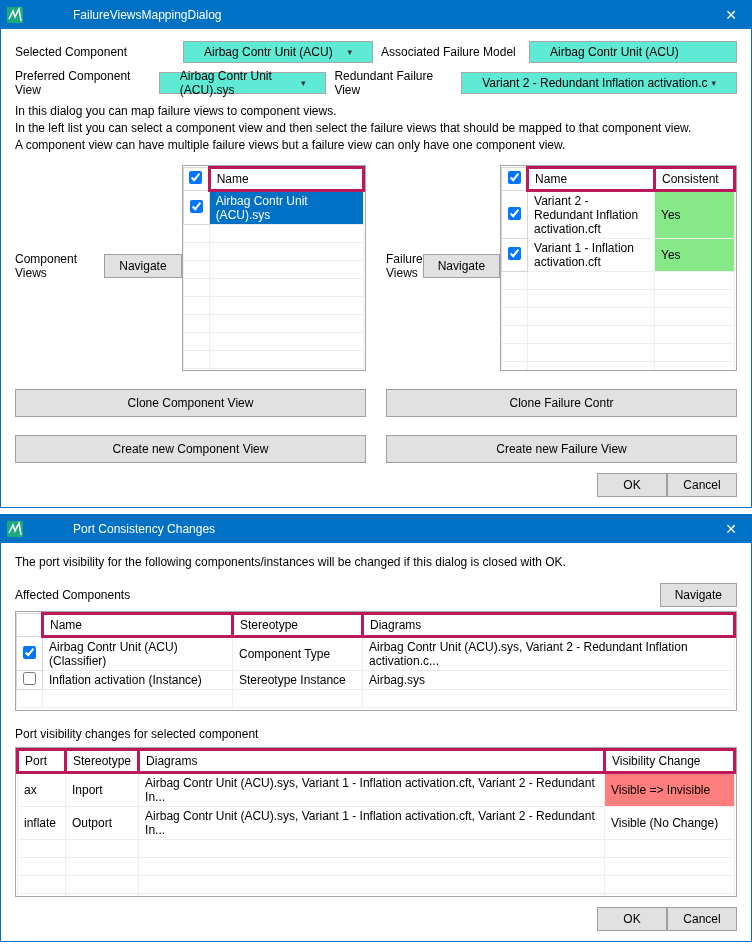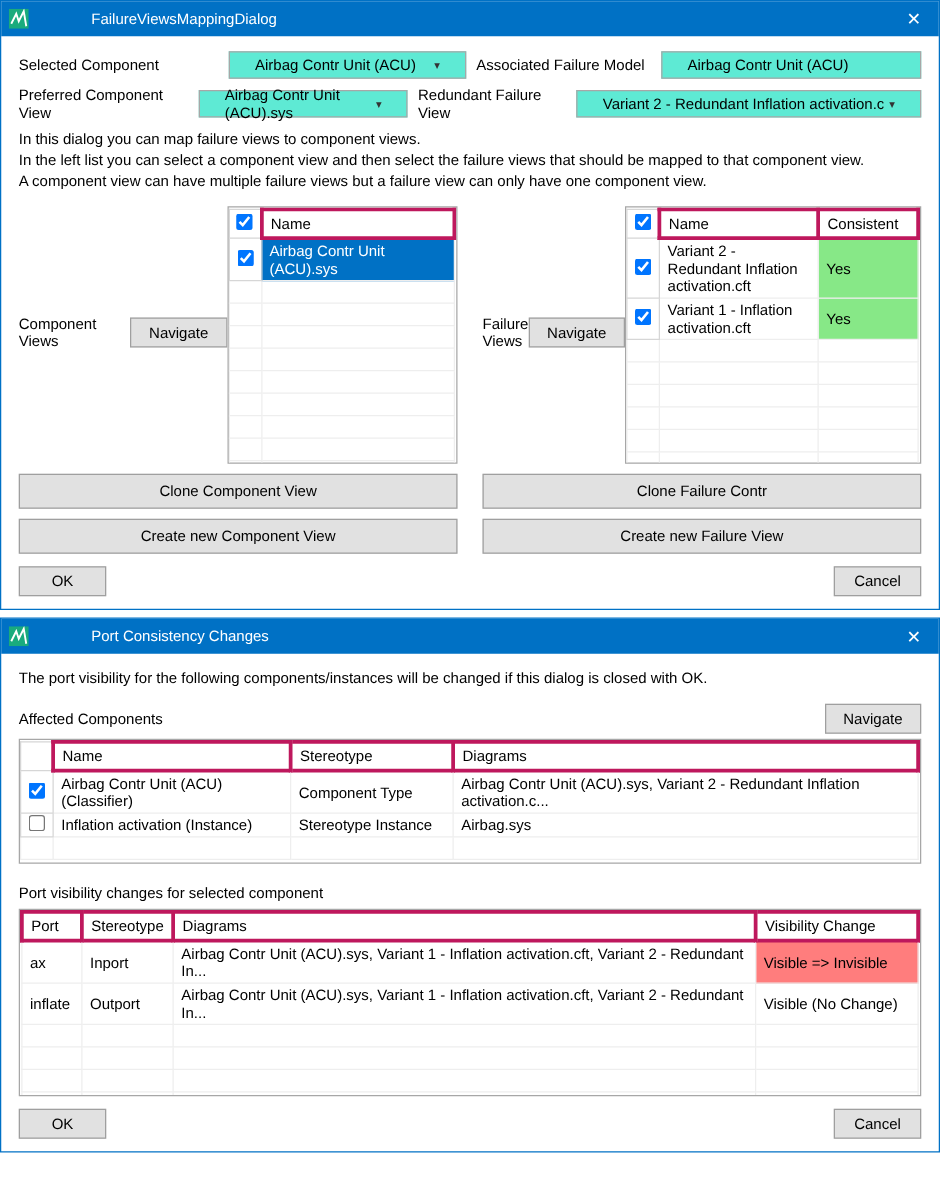"Clone Component View" .widebtns { margin-top: 8px -> 18px }
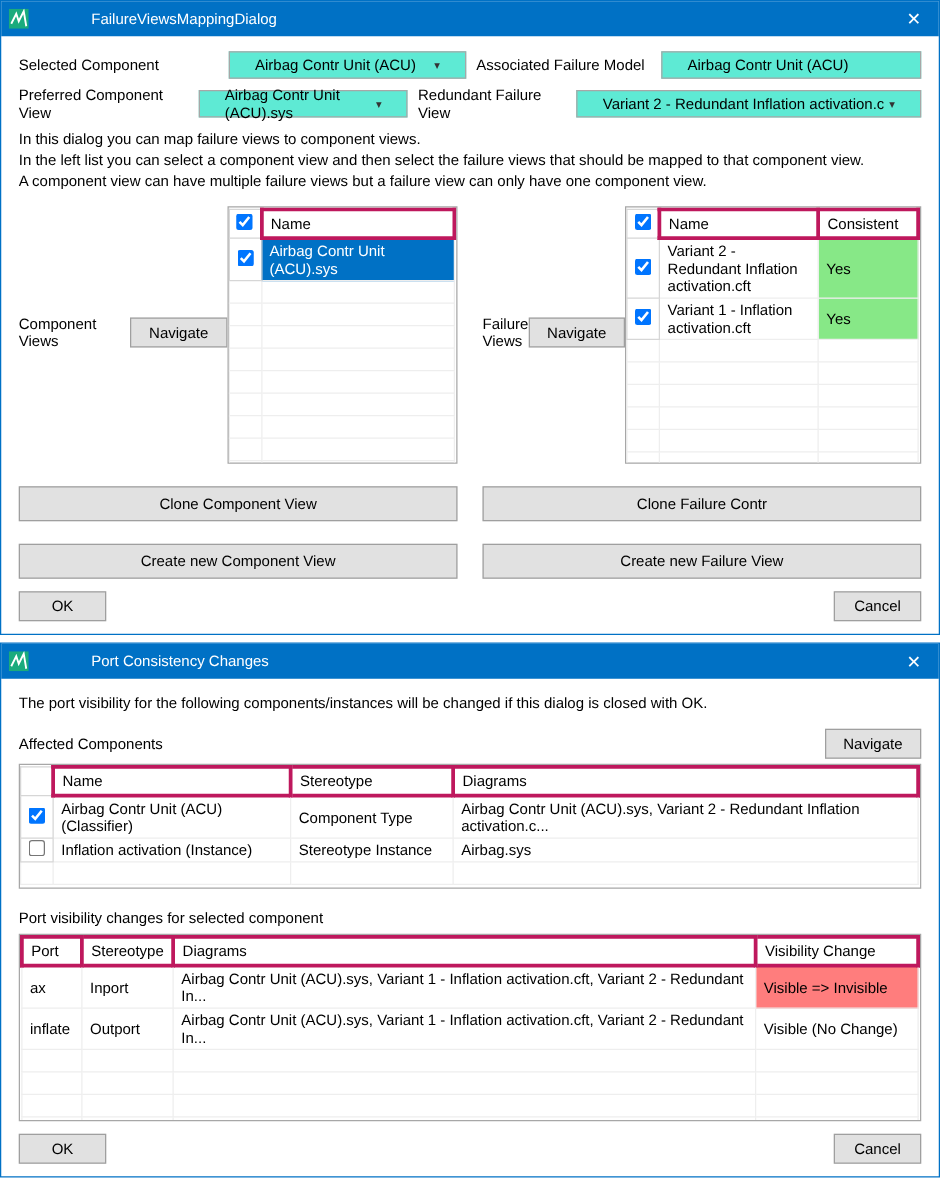"OK" .footer { gap: 25px -> 0; justify-content: space-between -> flex-end }
